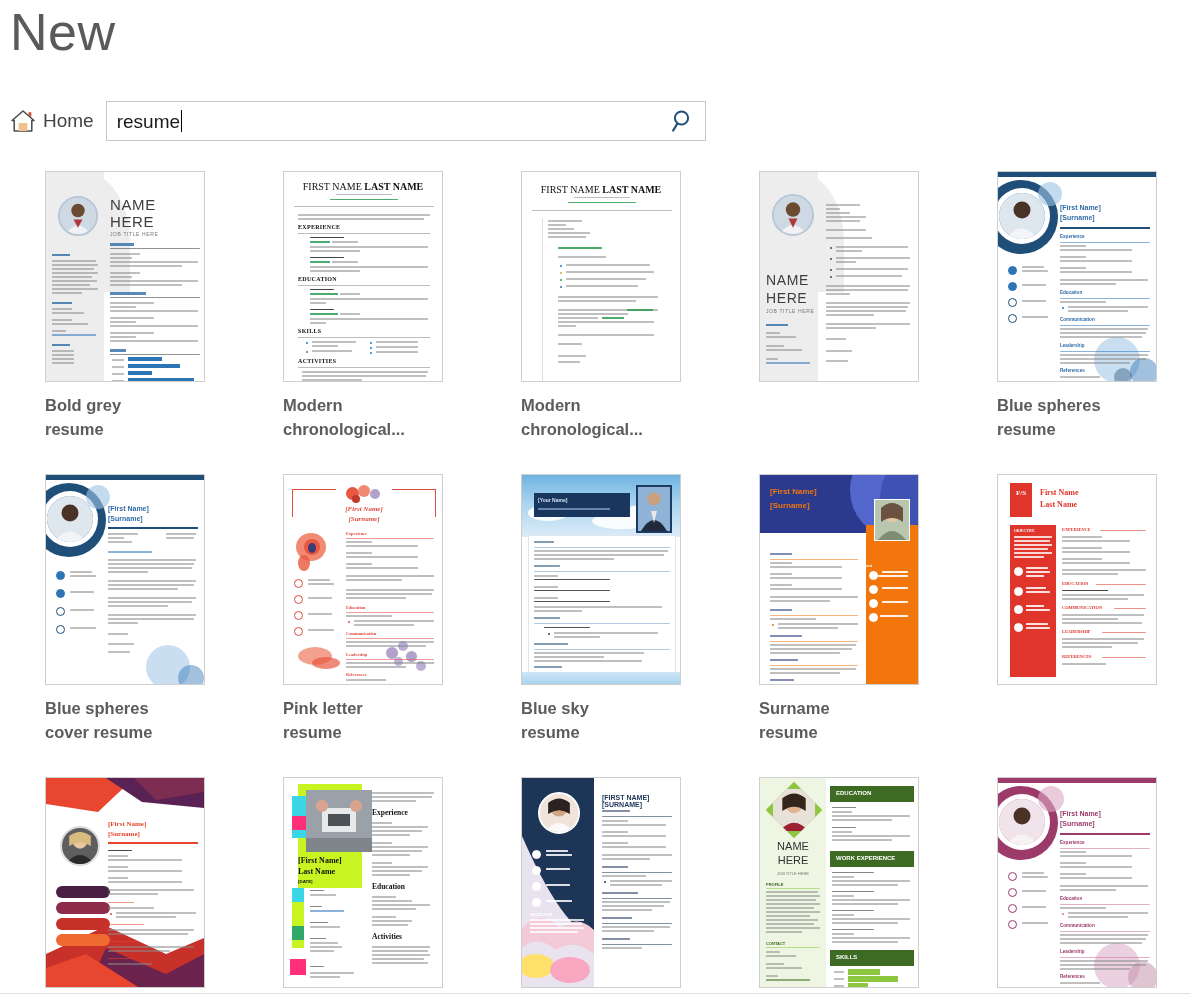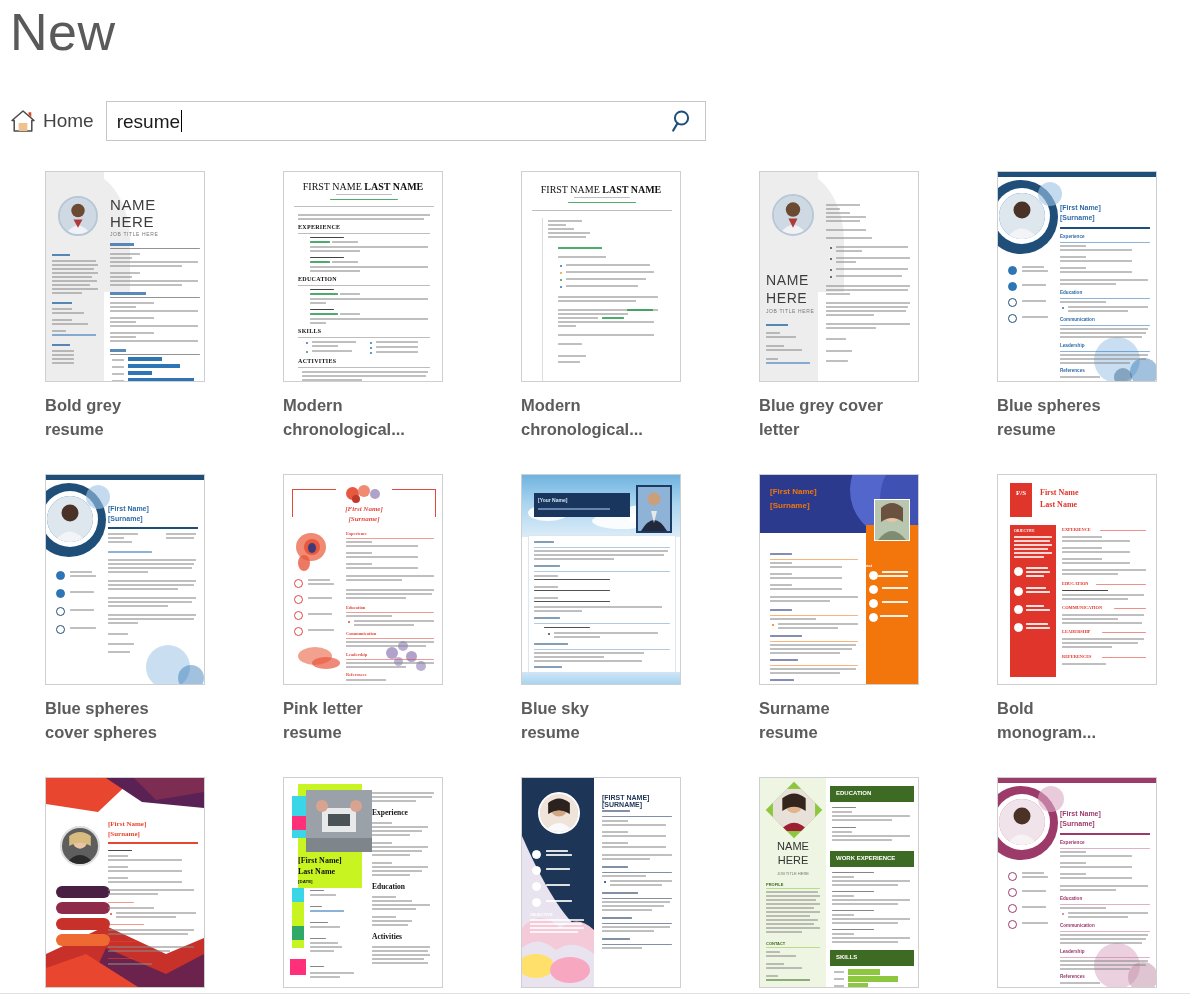"Blue grey cover" div.tpl-label { html: <div> <div>Blue grey cover</div> <div>letter</div> </div> -> none }
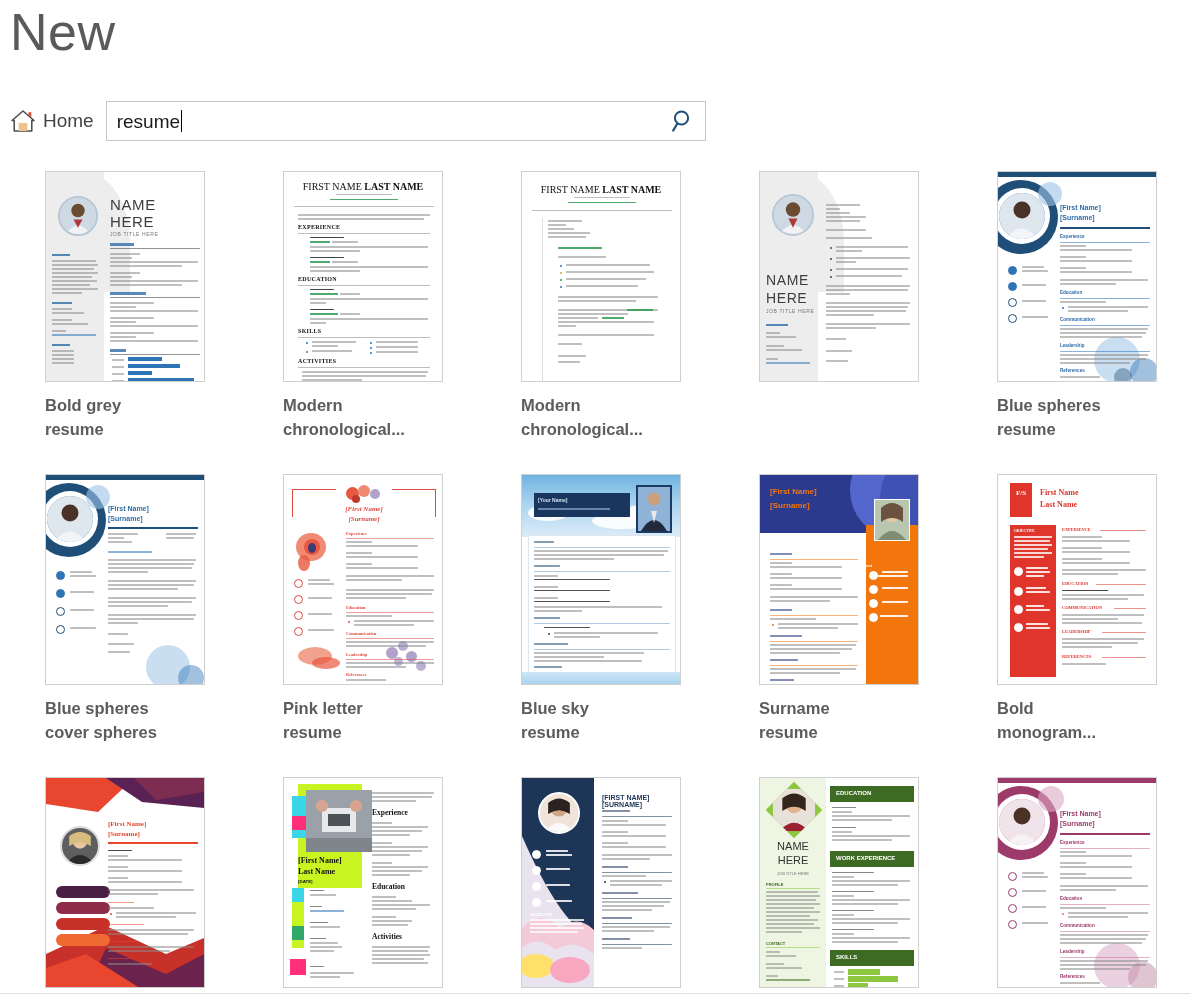"Bold" div.tpl-label { html: <div> <div>Bold</div> <div>monogram...</div> </div> -> none }
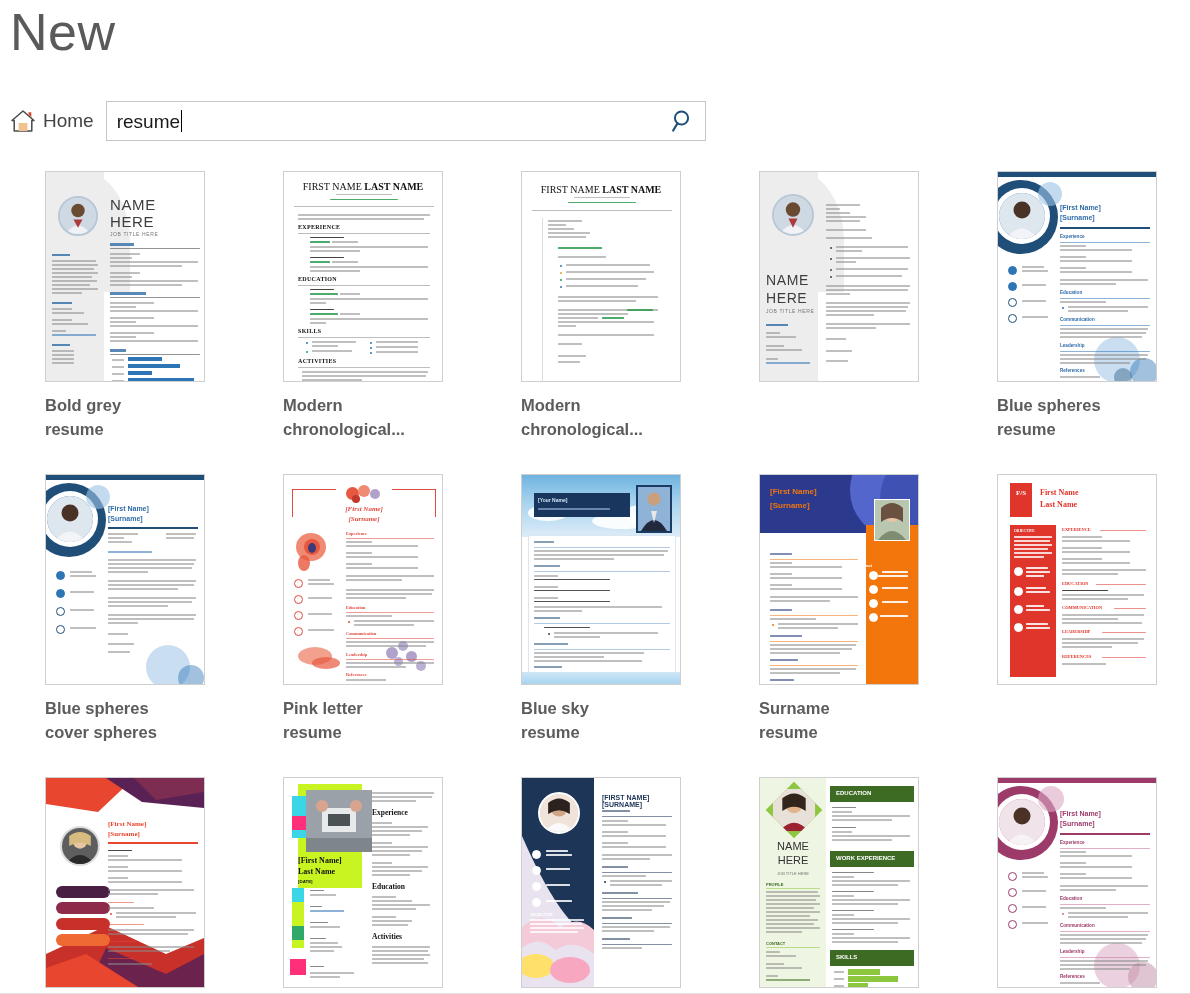"cover spheres" div { text: spheres -> resume }
